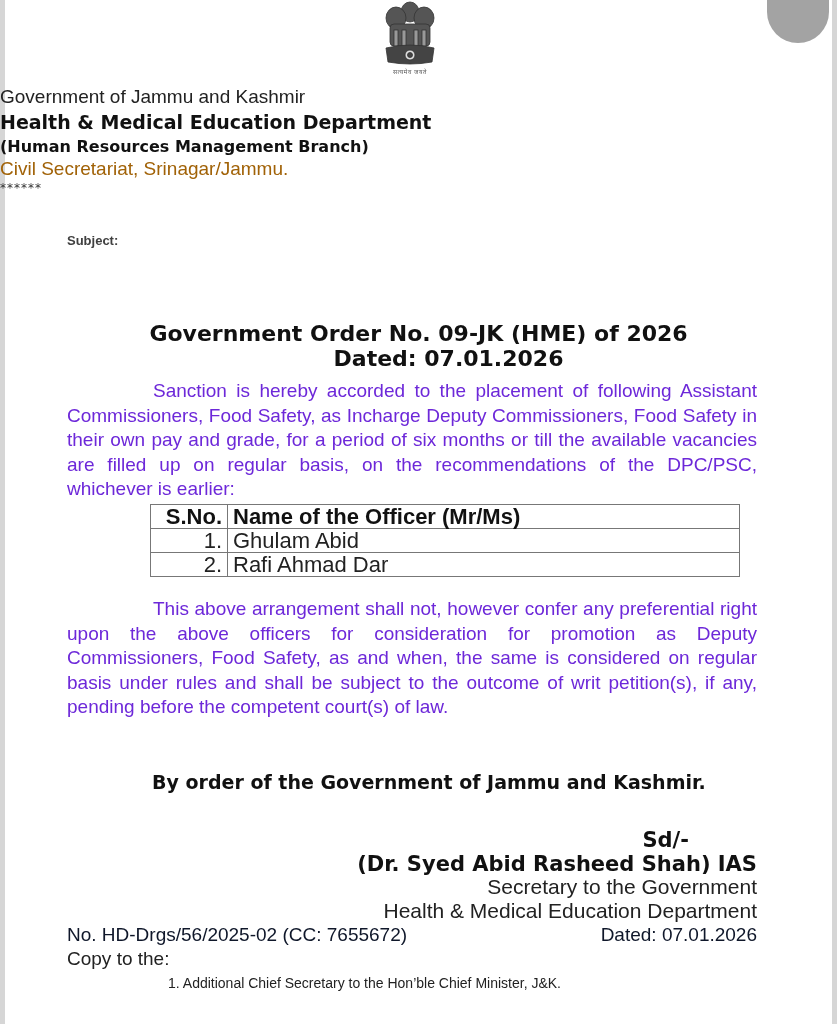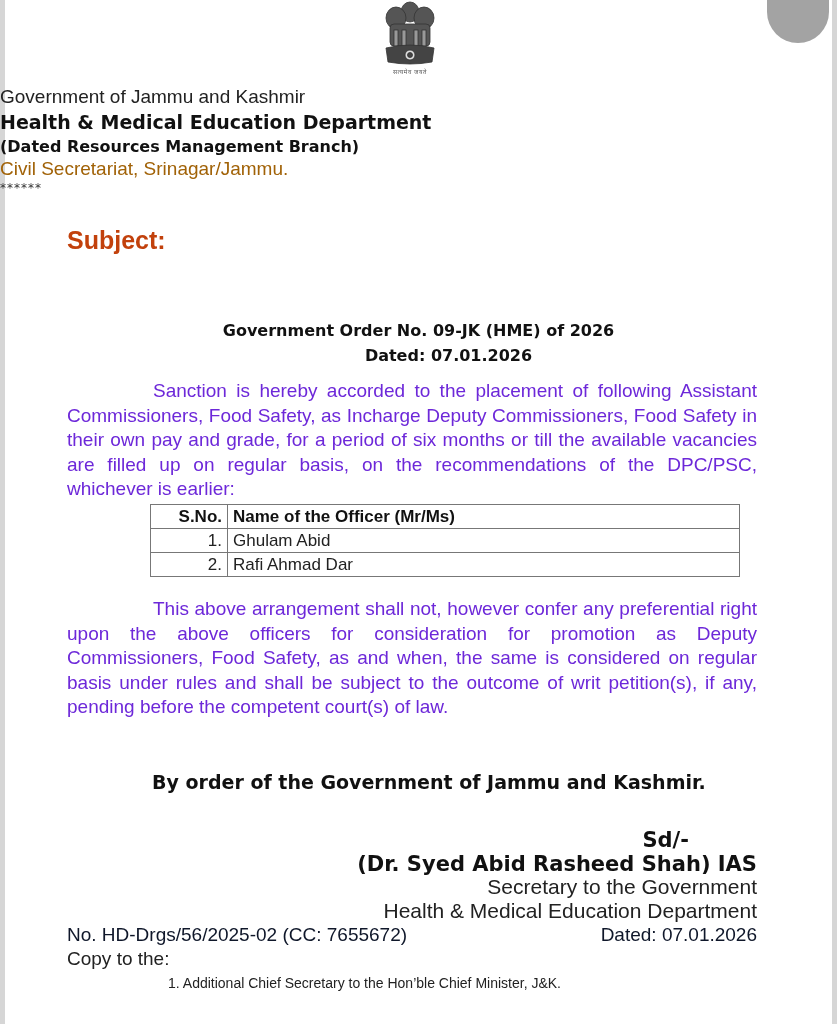"(Dated Resources Management Branch)" div.hdr { text: Dated -> Human }
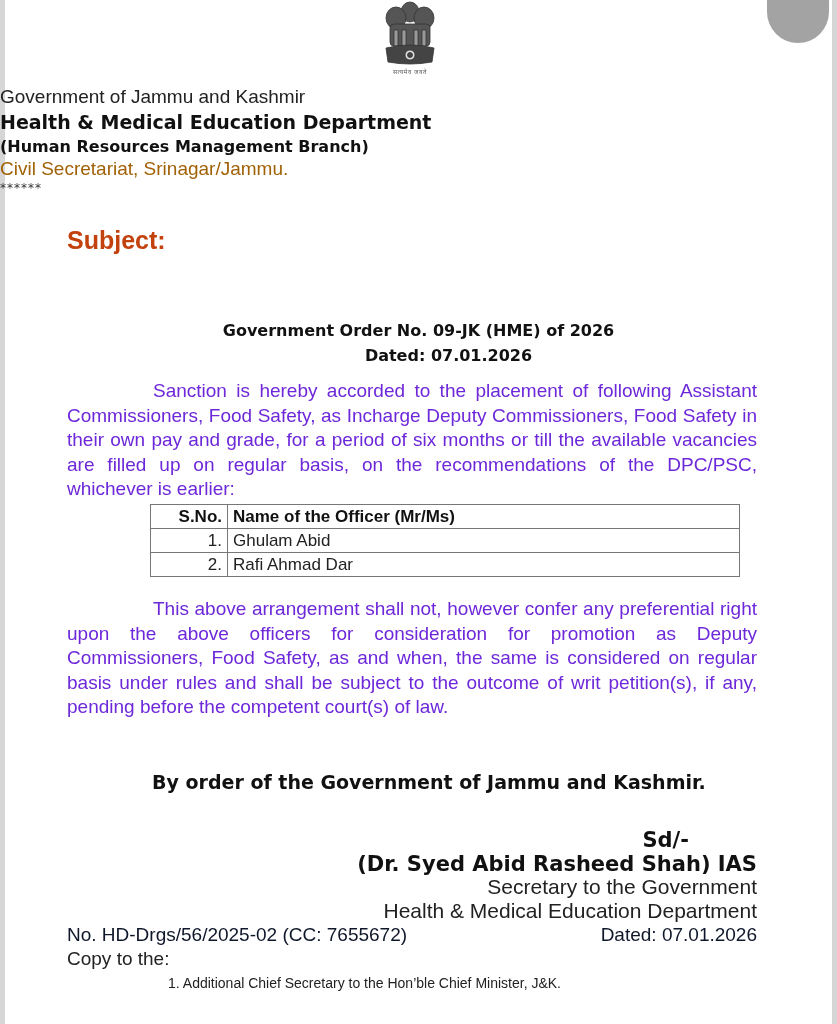"Subject:" .subject { color: #c2410c -> #404040; font-size: 25px -> 13px }
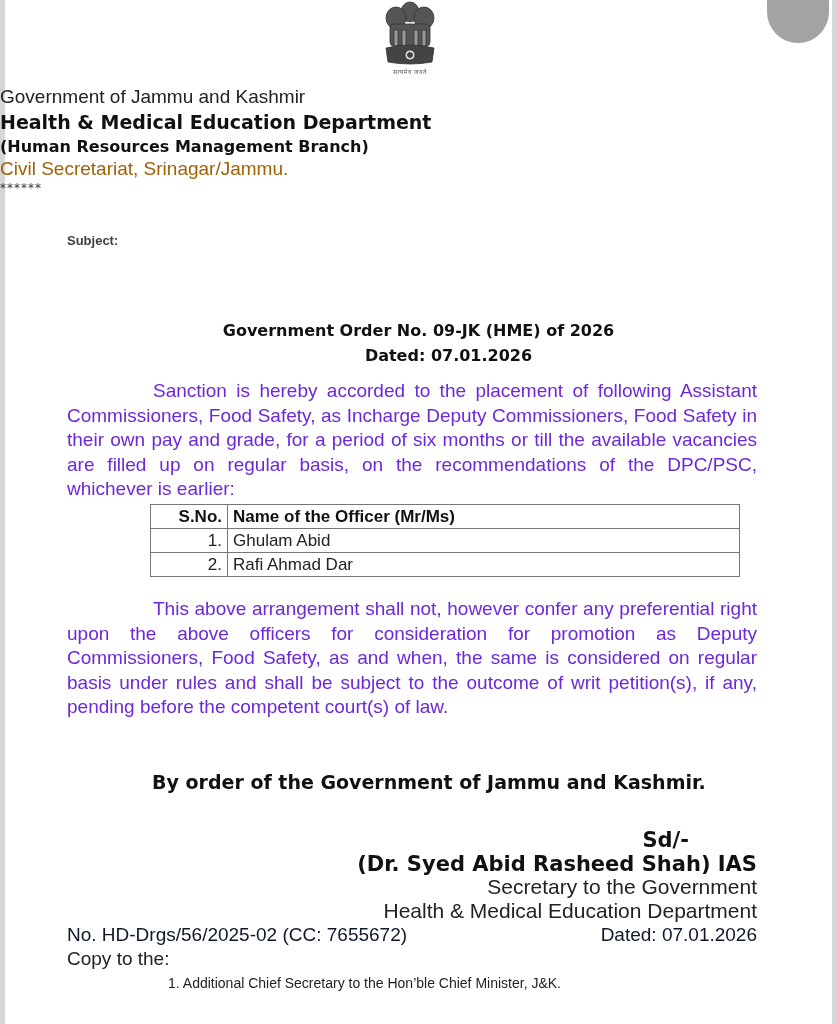"Government Order No. 09-JK (HME)" .order { font-size: 16px -> 22px }
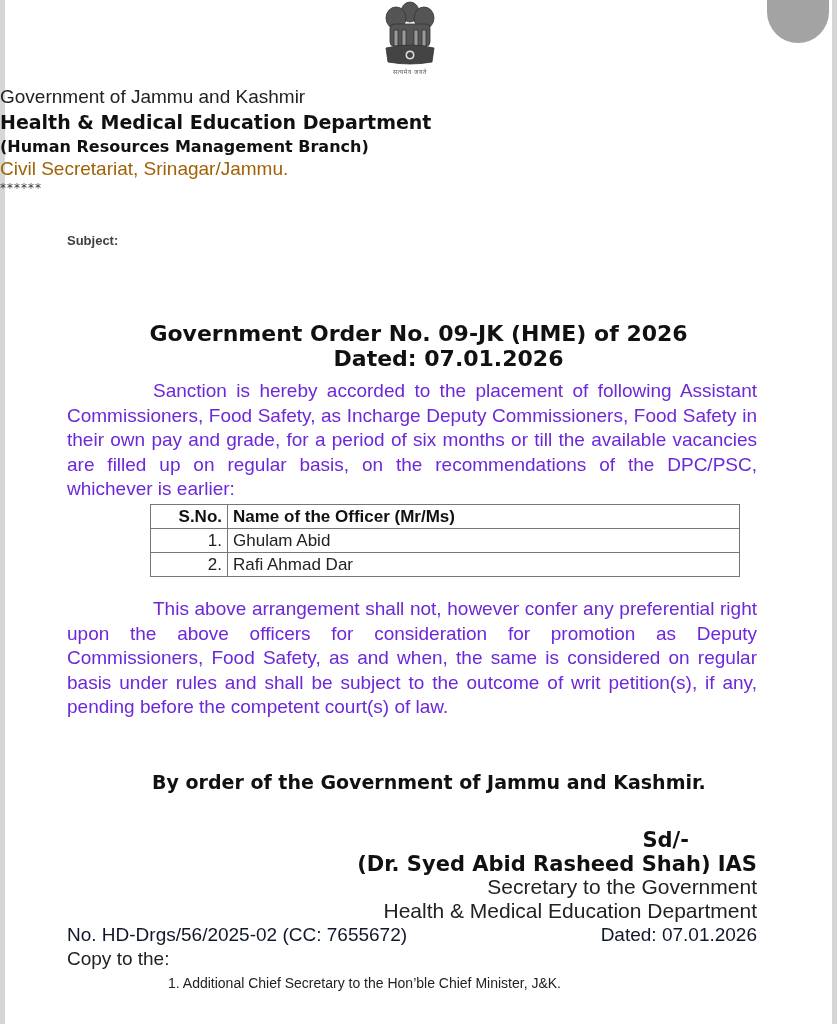"S.No." table.officers { font-size: 17px -> 22px }
